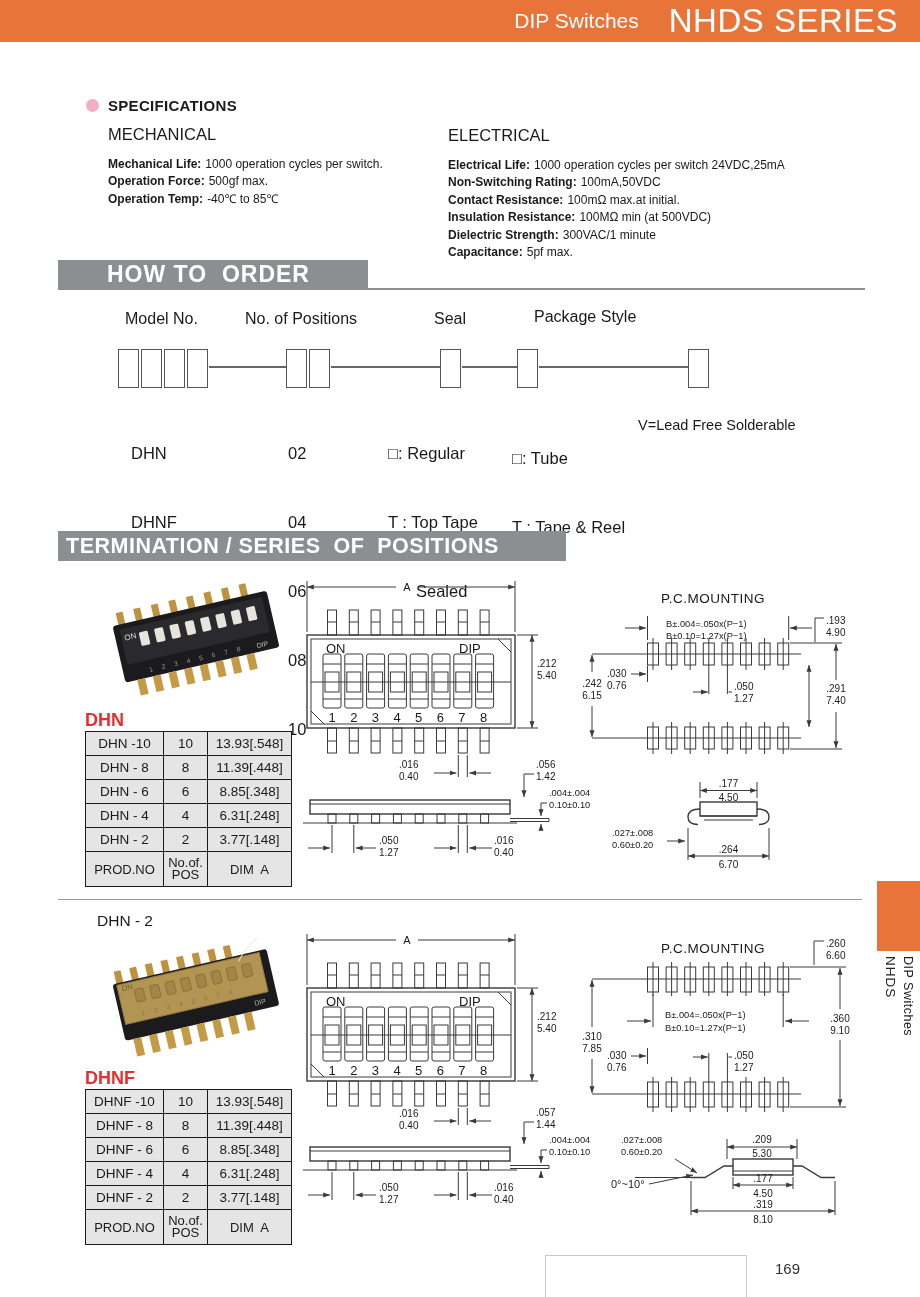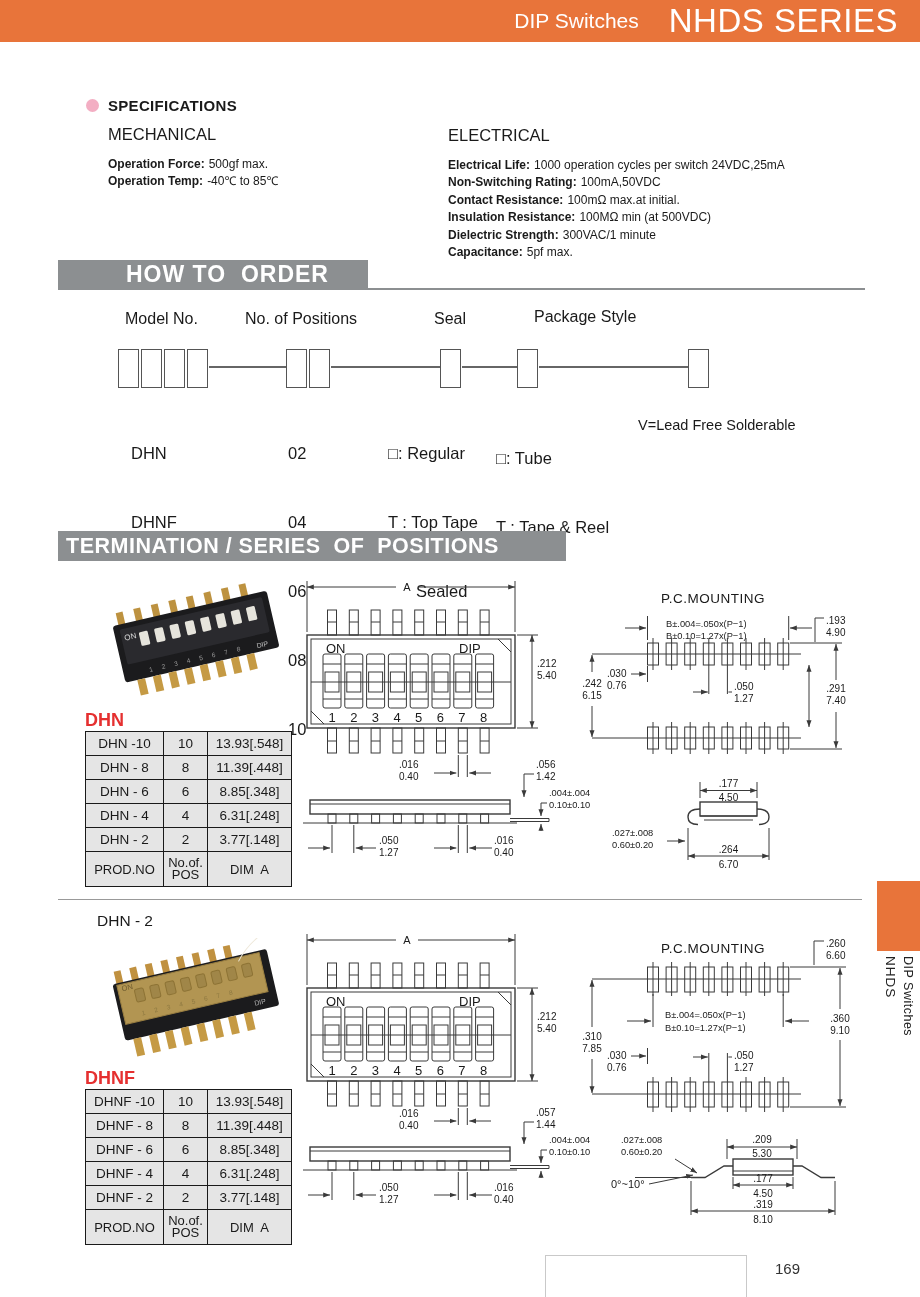"Mechanical Life: 1000 operation cycles" div.srow { html: none -> <div><b>Mechanical Life:</b><span>1000 operation cycles per switch.</span></div> }
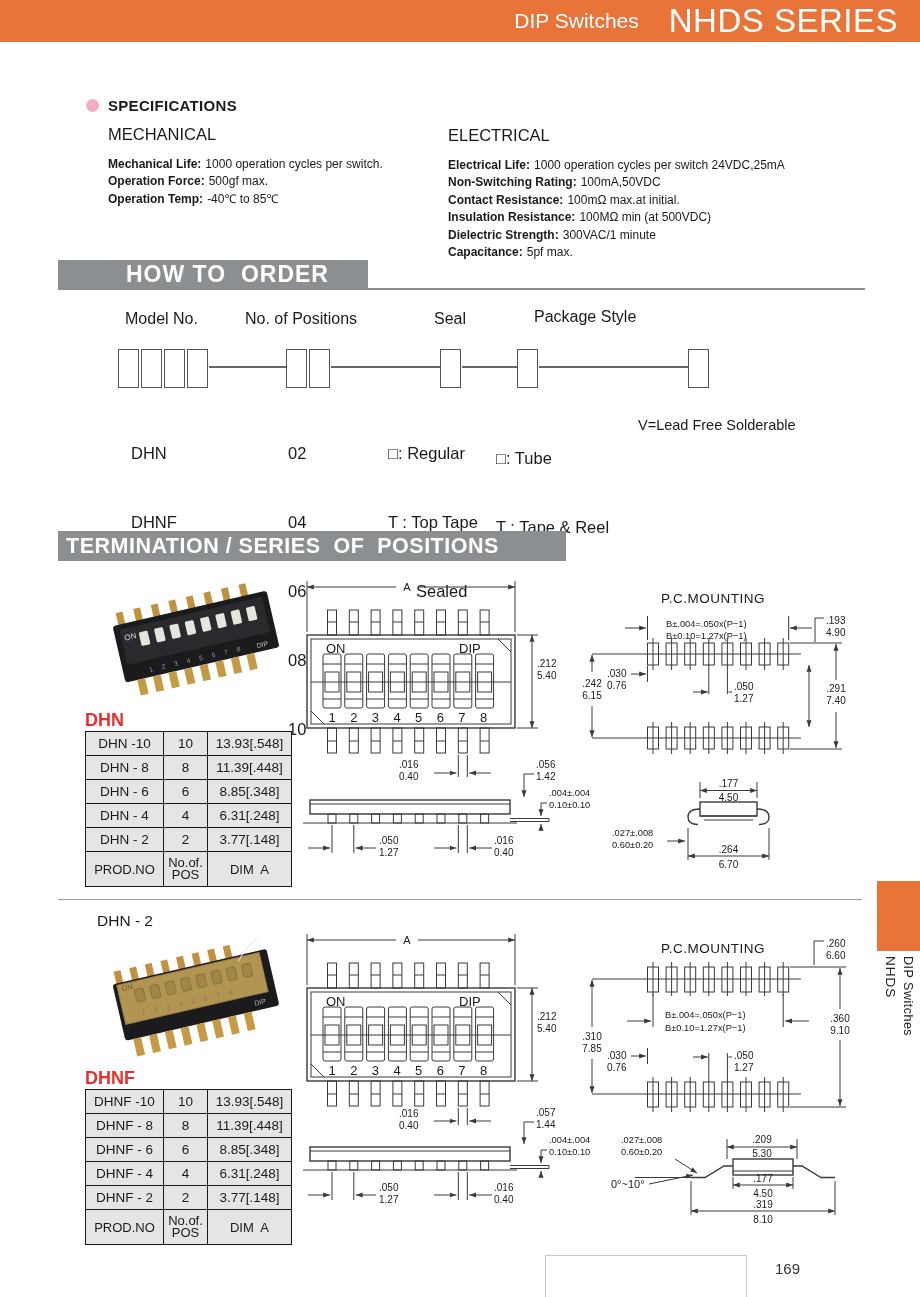"HOW TO ORDER" div.banner { padding-left: 68px -> 49px }
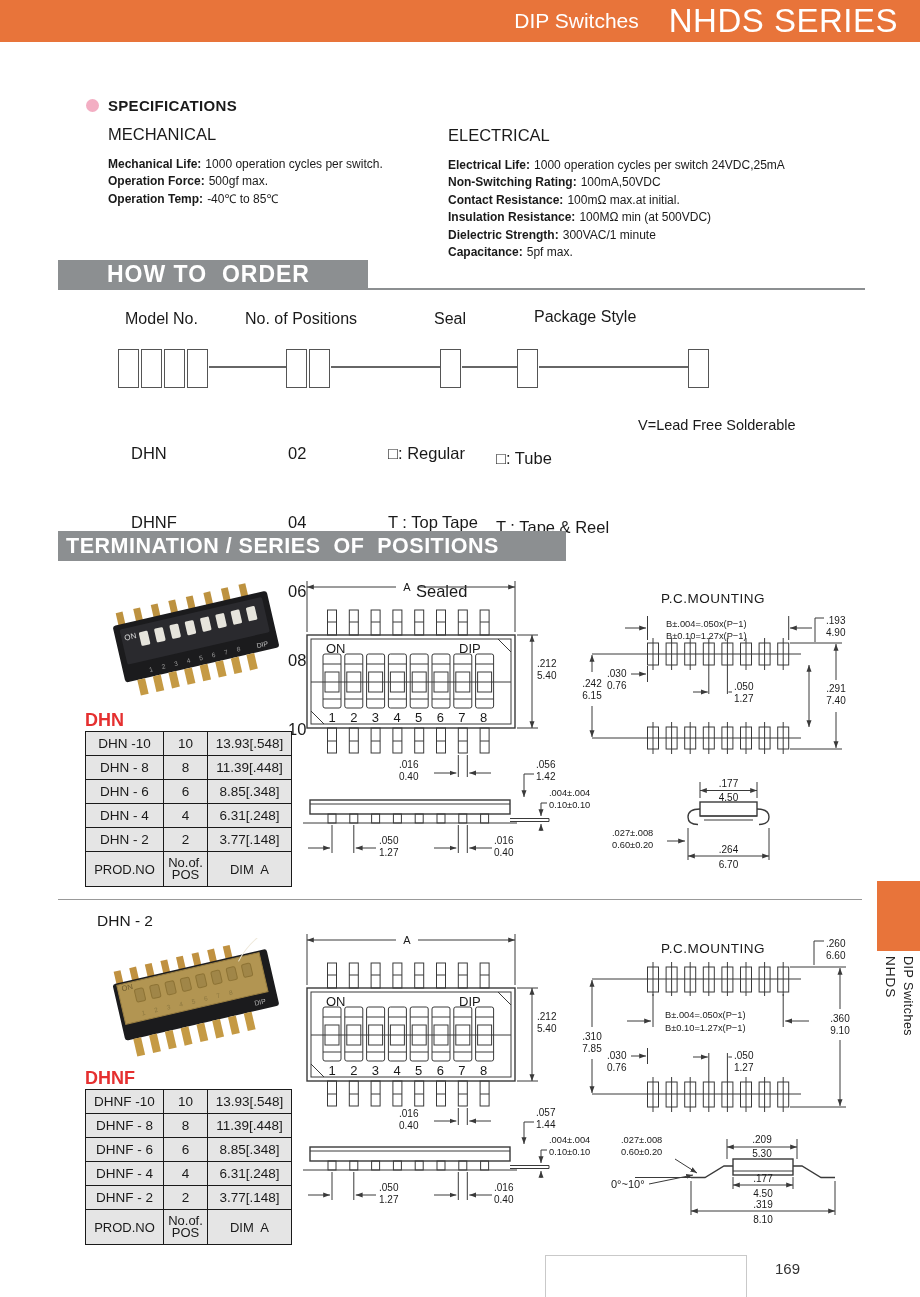"□: Tube" div.opt { left: 496px -> 512px }
